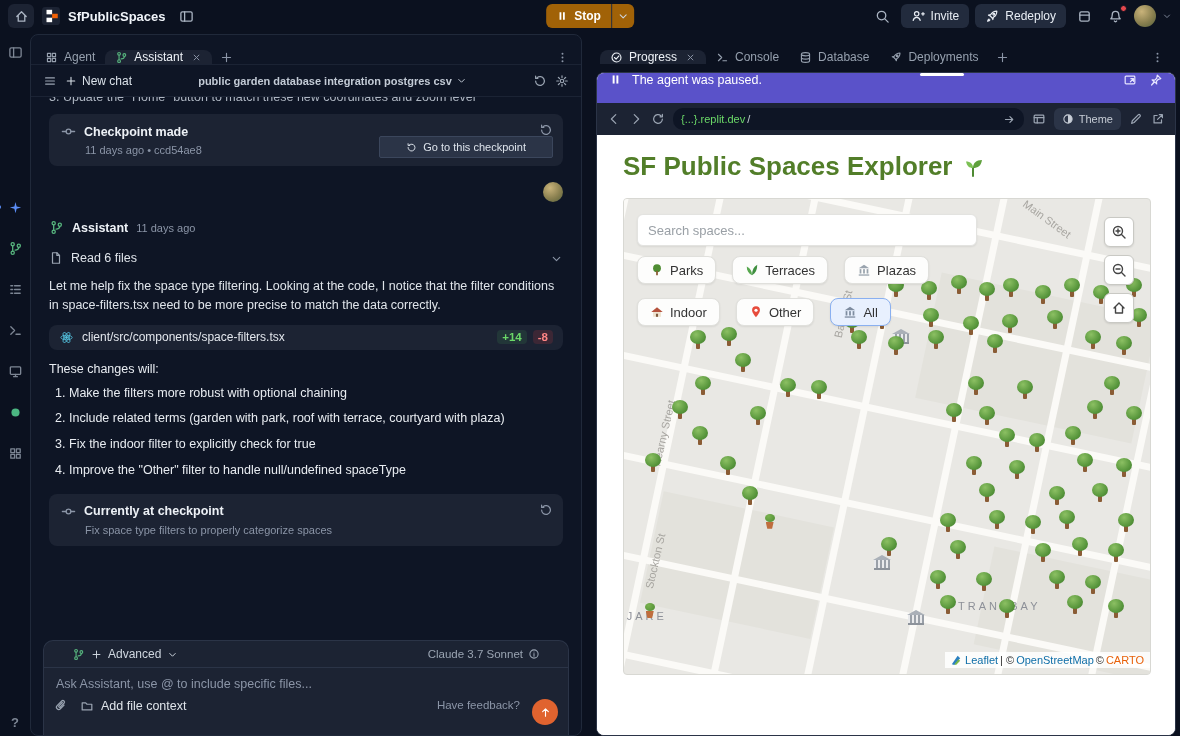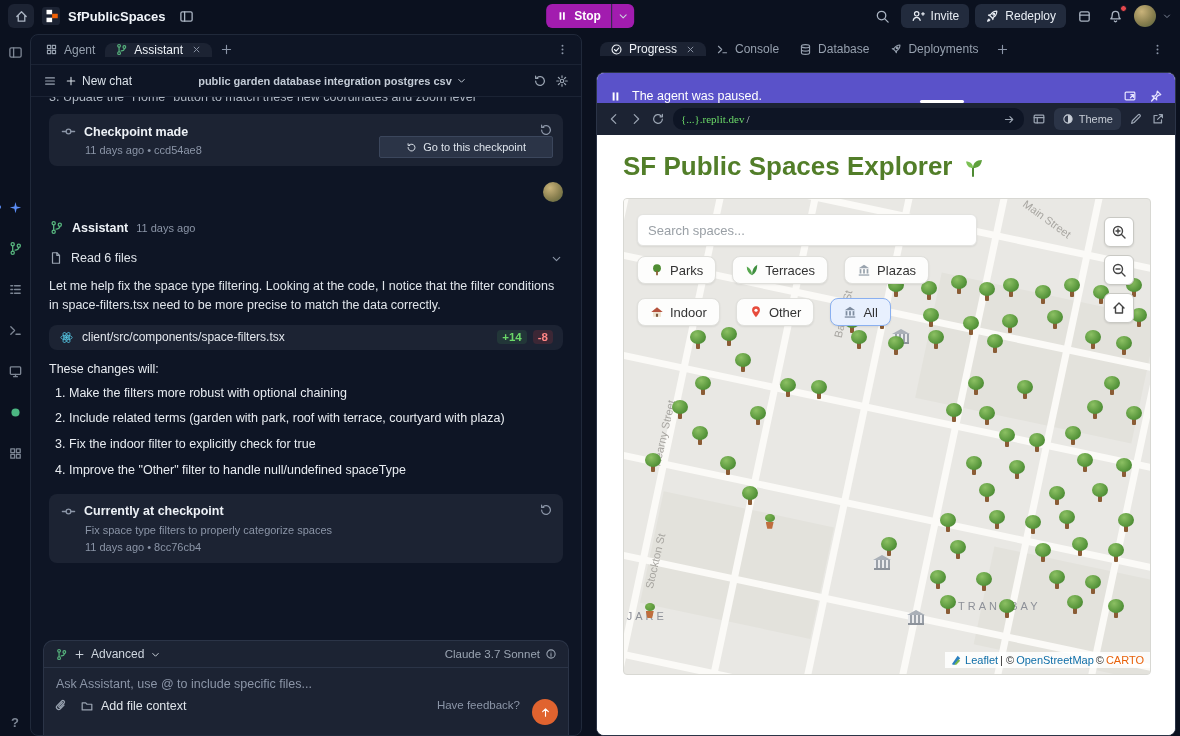"Stop" .stop-wrap { background: #a21caf -> #a16207 }
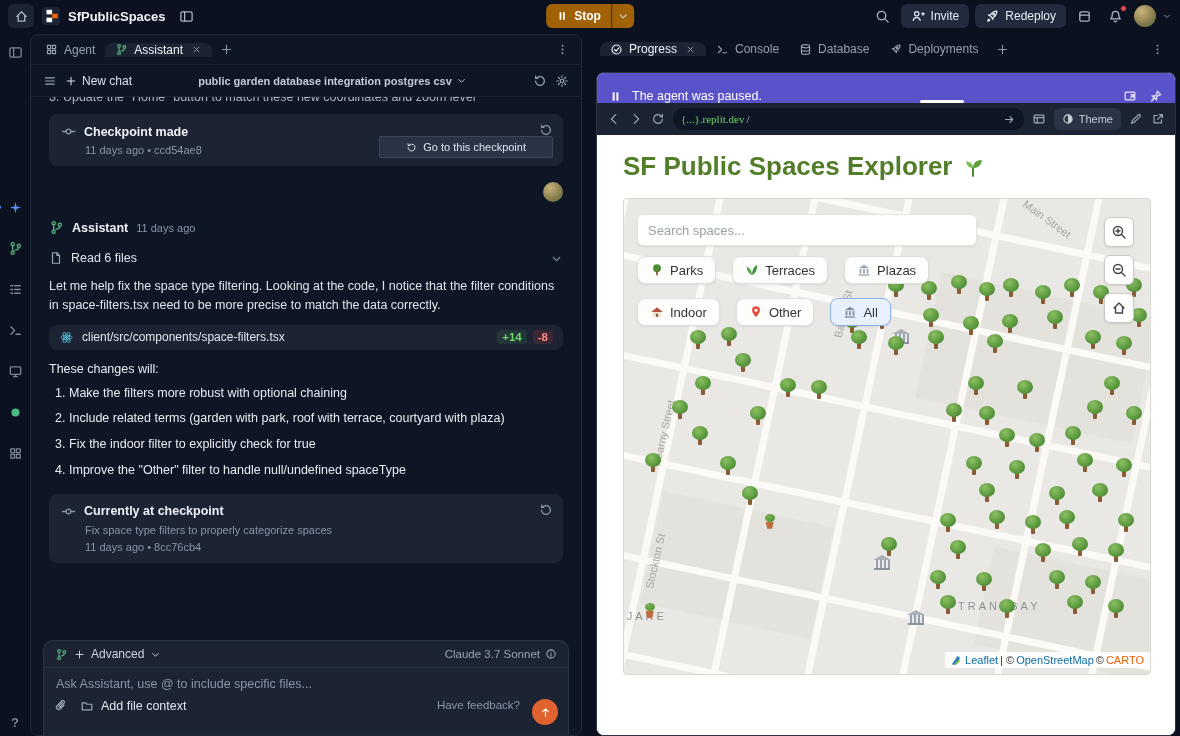"Agent" .tabbar { align-items: center -> flex-end }
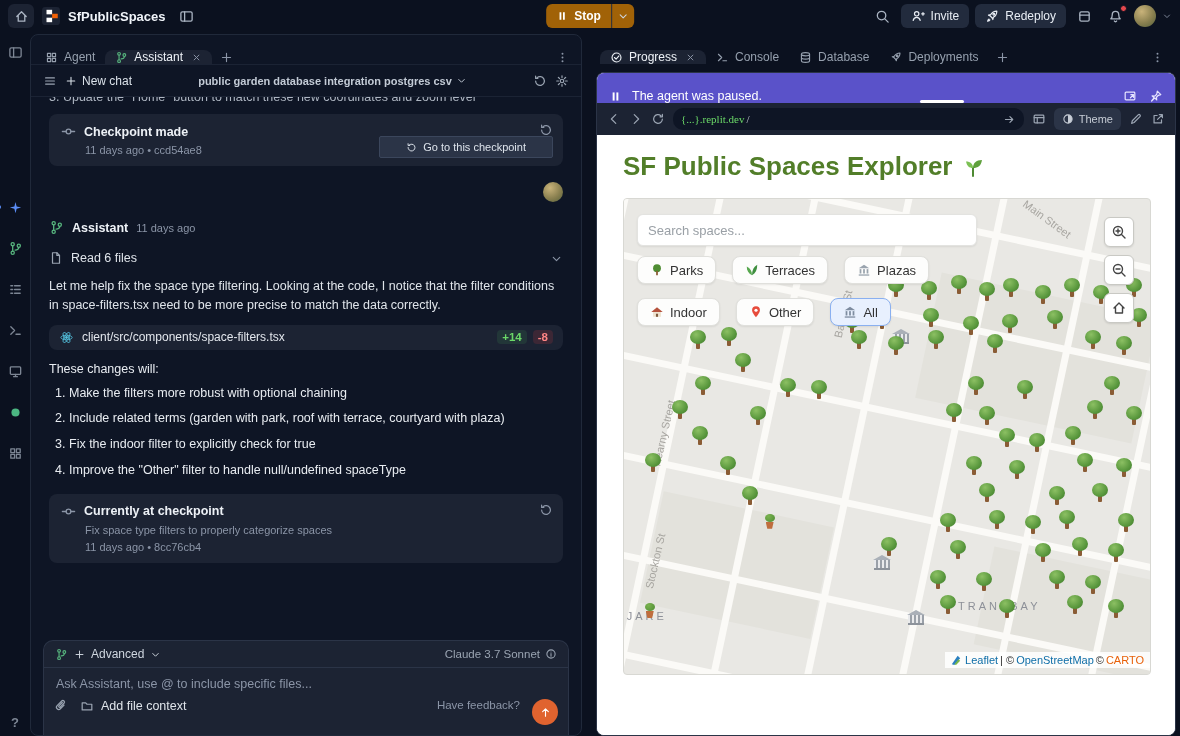"The agent was paused." .banner { align-items: flex-end -> flex-start }
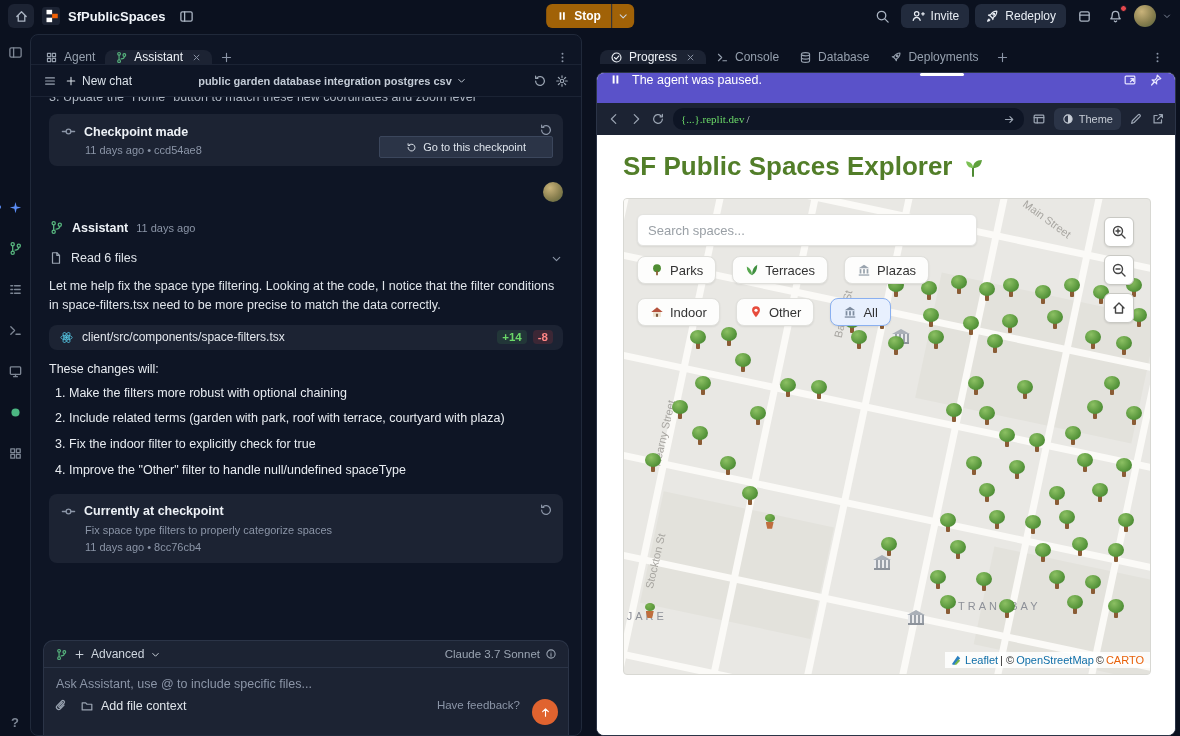"{...}.replit.dev" .url-pill { font-family: Liberation Serif, serif -> Liberation Sans, sans-serif }
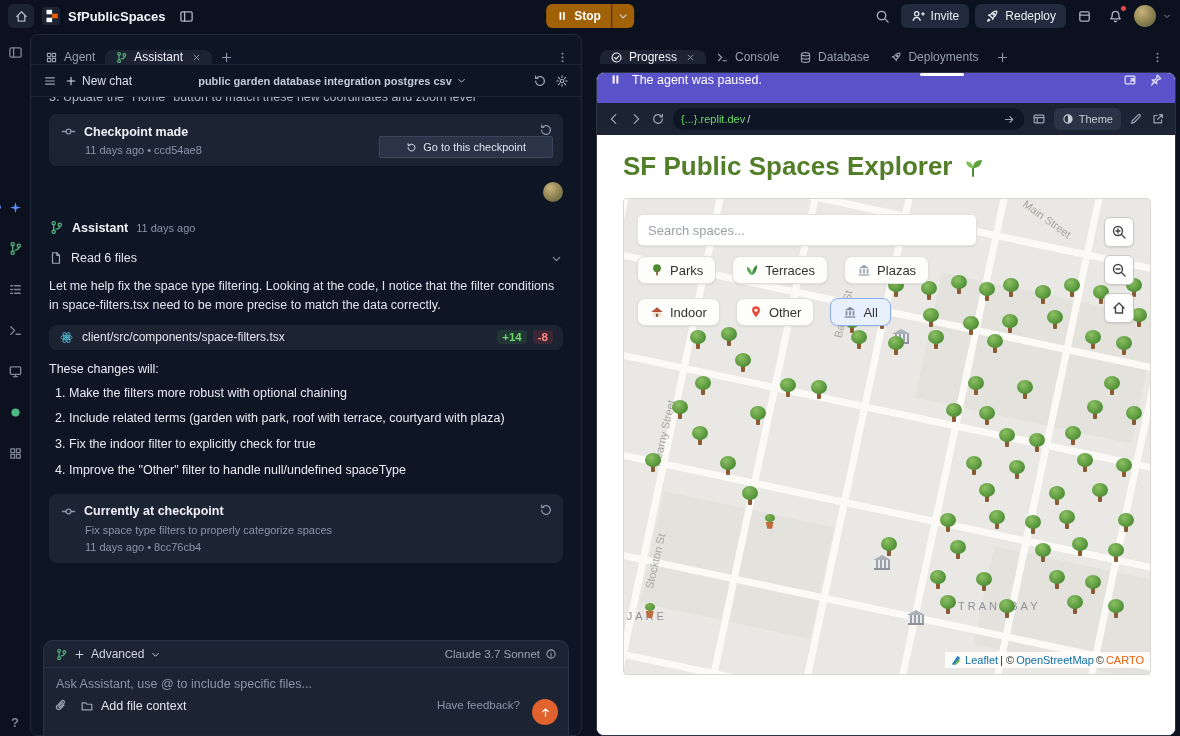"11 days ago • 8cc76cb4" div.cp-meta { html: <div>11 days ago • 8cc76cb4</div> -> none }
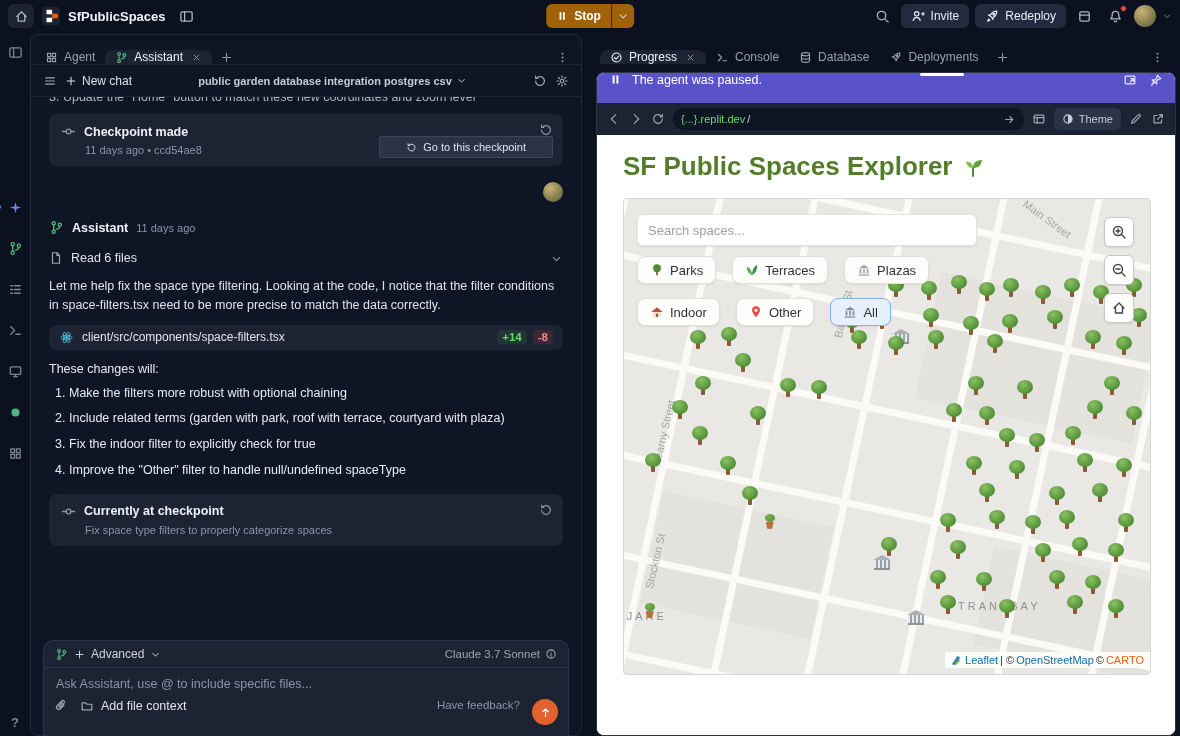"Advanced" .adv-row { padding: 6px 11px -> 6px 28px }
